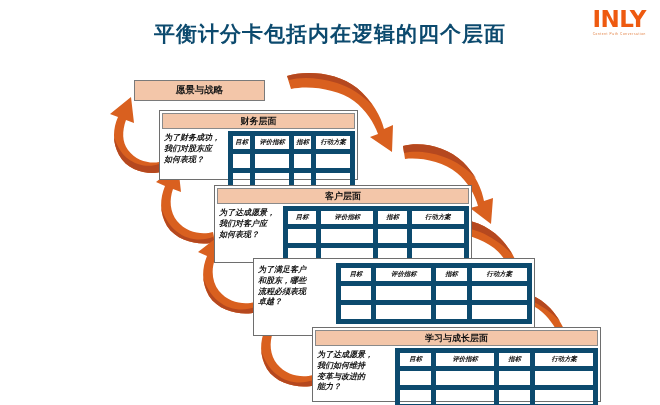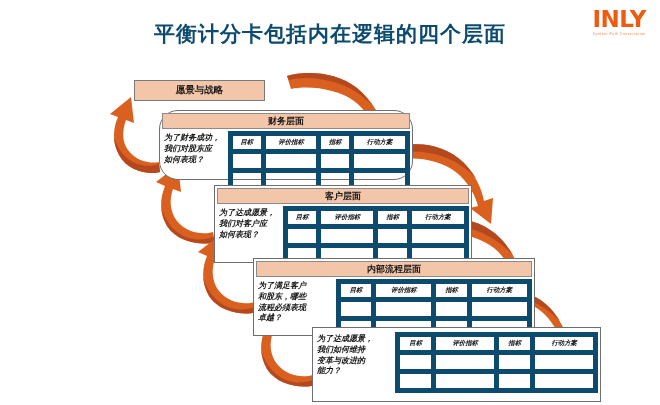"财务层面" #panel-financial { border-radius: 19px -> none; width: 254px -> 199px }
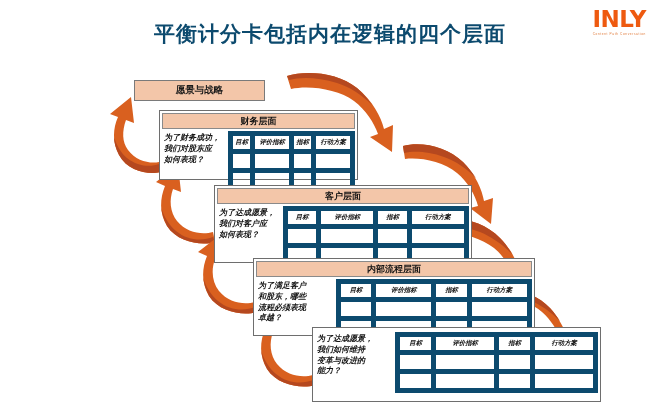"内部流程层面" div.panel-header { html: <div>内部流程层面</div> -> none }
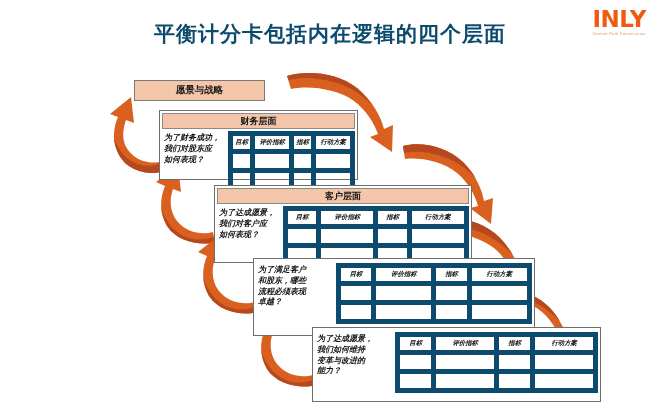"学习与成长层面" div.panel-header { html: none -> <div>学习与成长层面</div> }
